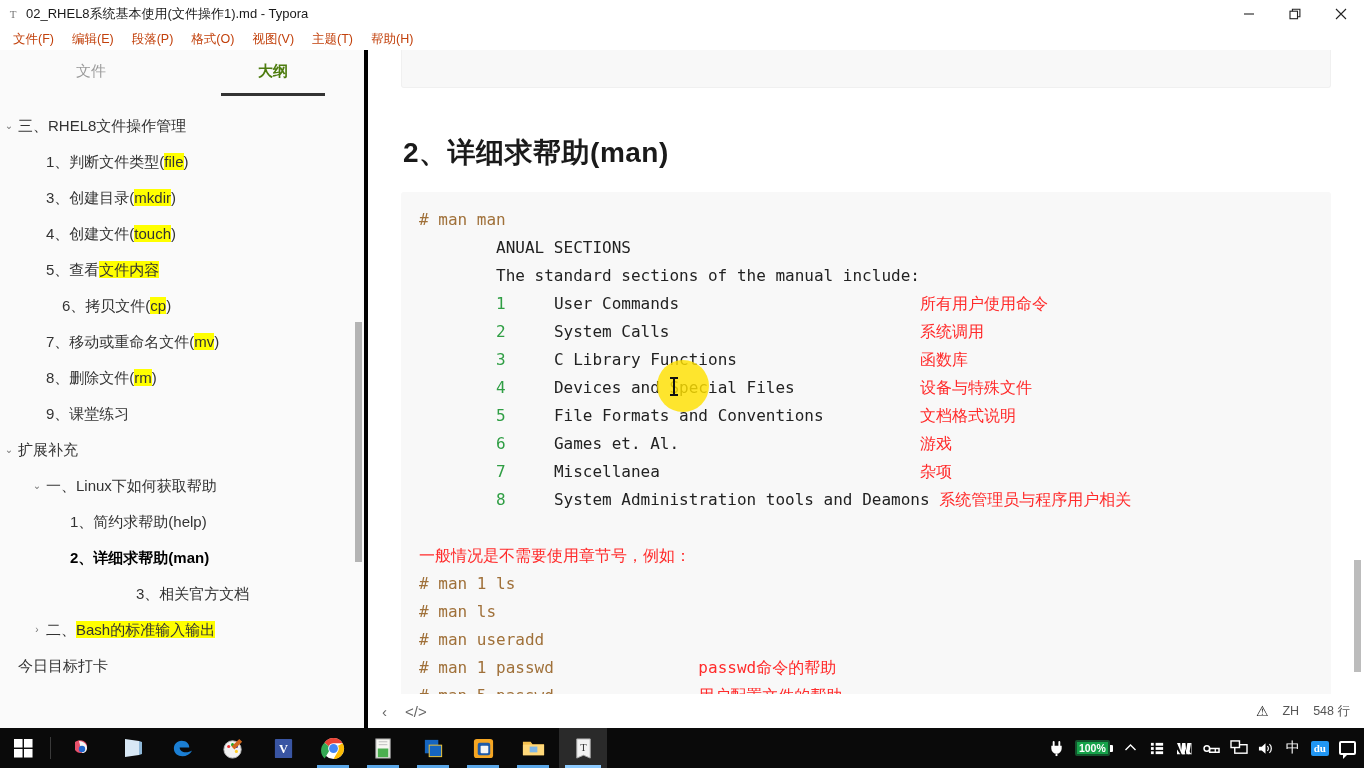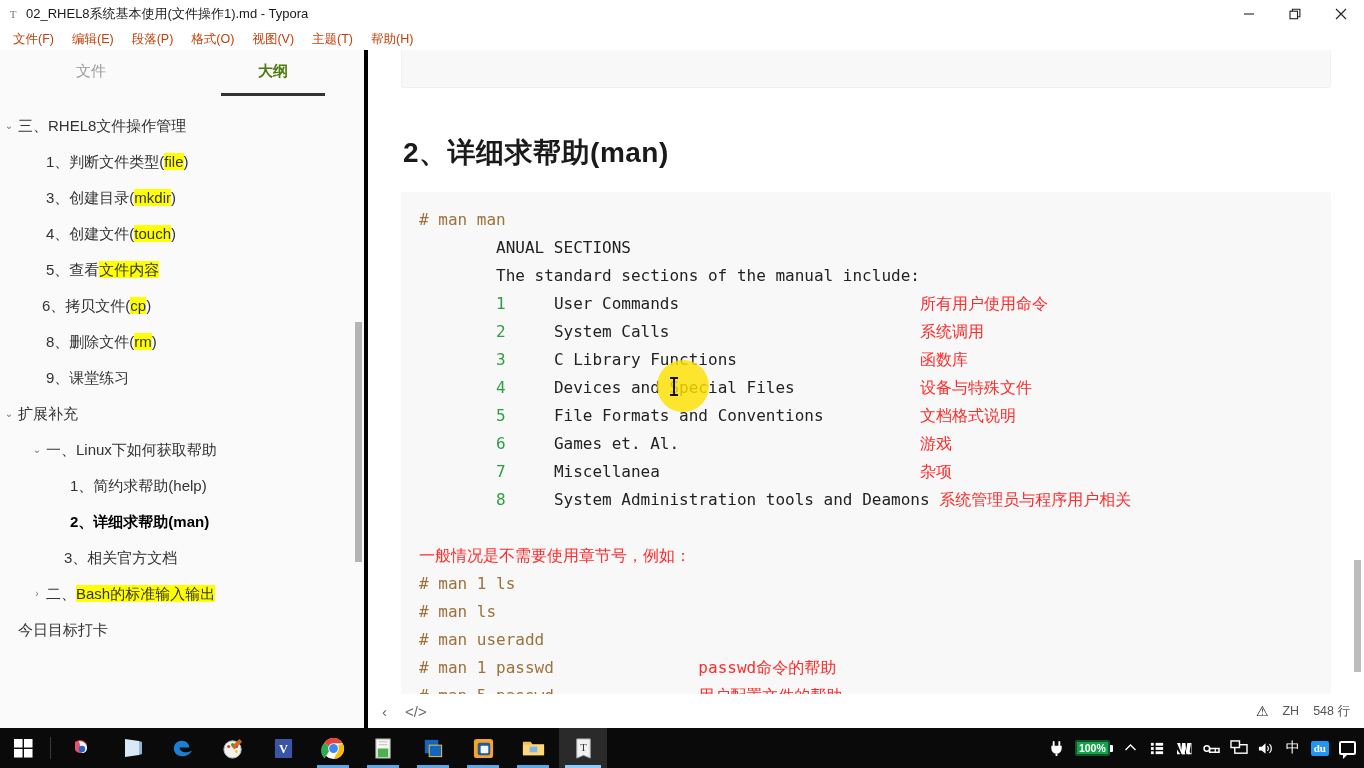"6、拷贝文件(cp)" div.ol-item { padding-left: 24px -> 44px }
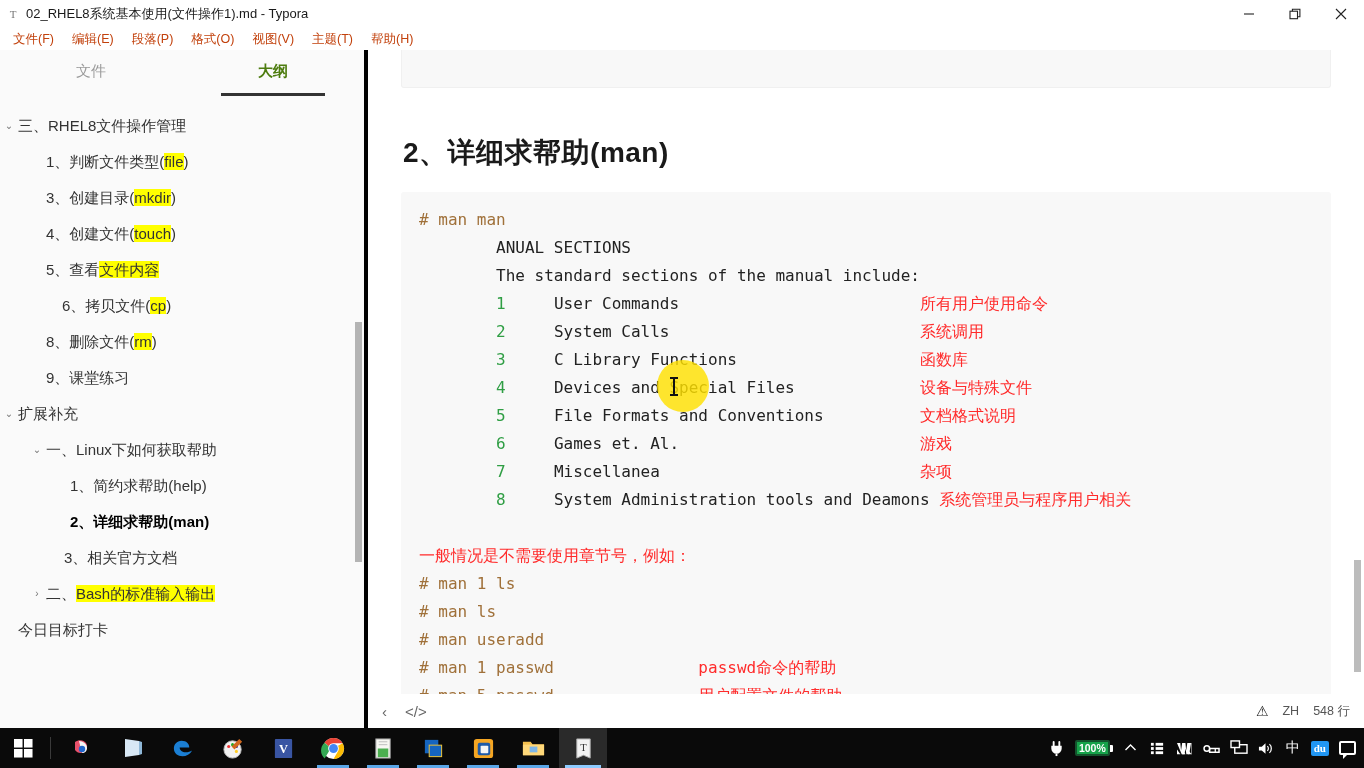"7、移动或重命名文件(mv)" div.ol-item { html: none -> <div> <span></span> <span>7、移动或重命名文件(<span>mv</span>)</span> </div> }
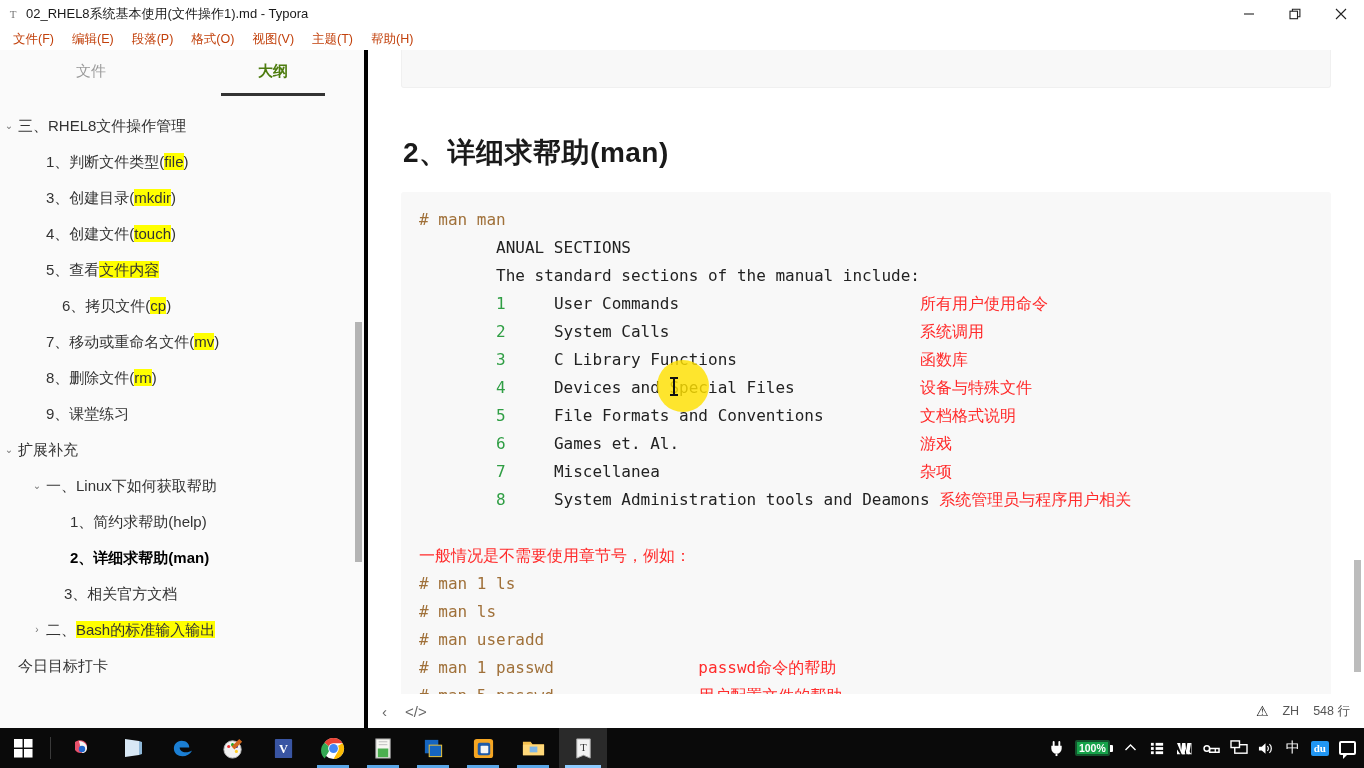"3、相关官方文档" div.ol-item { margin-left: none -> 34px; padding-left: 46px -> 84px }
